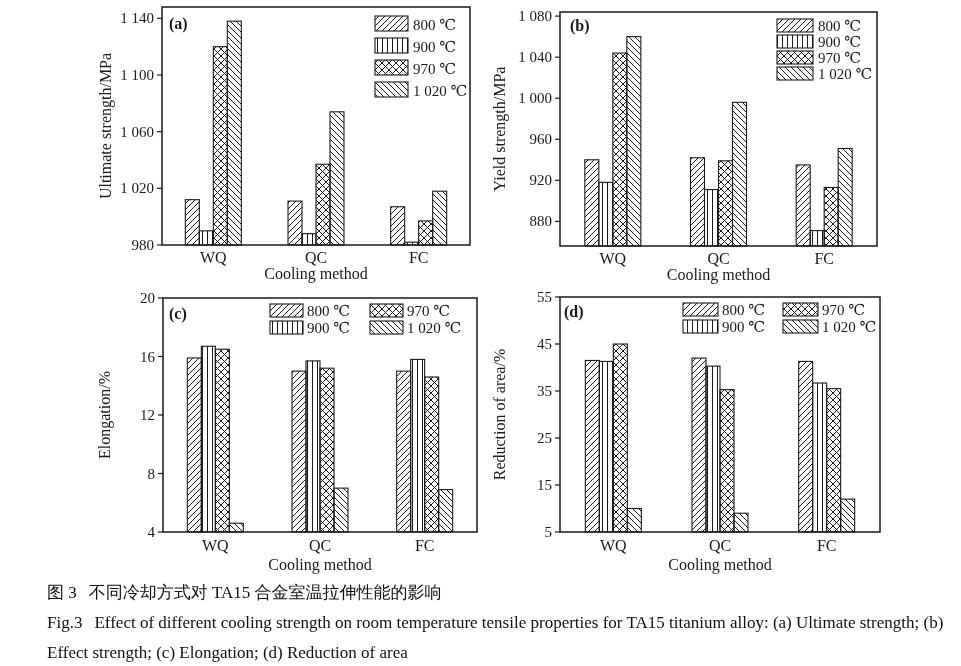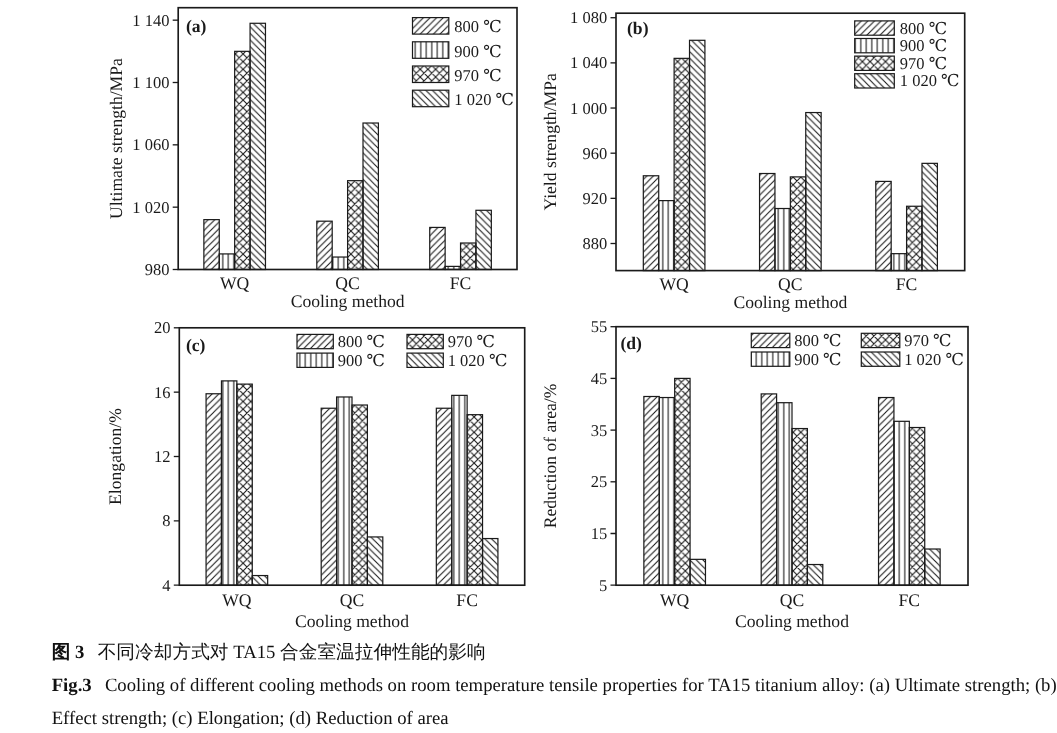"图 3" .caption .cap-label { font-weight: bold -> normal }
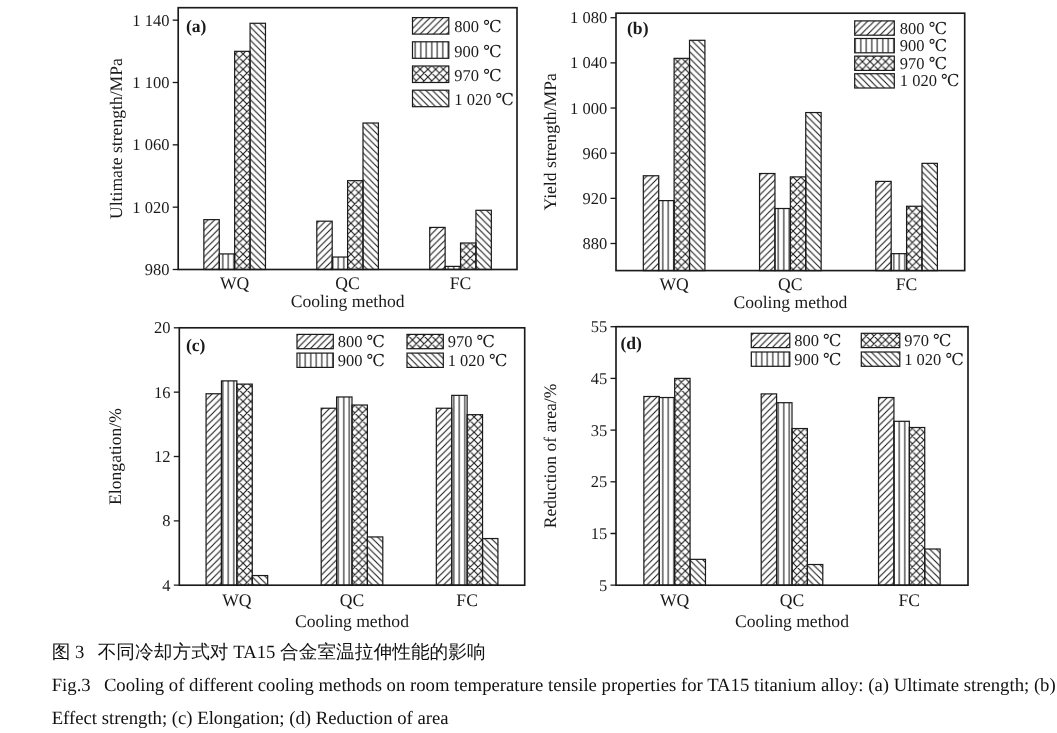"Cooling of different cooling methods" span { text: Cooling of different cooling methods -> Effect of different cooling strength }
